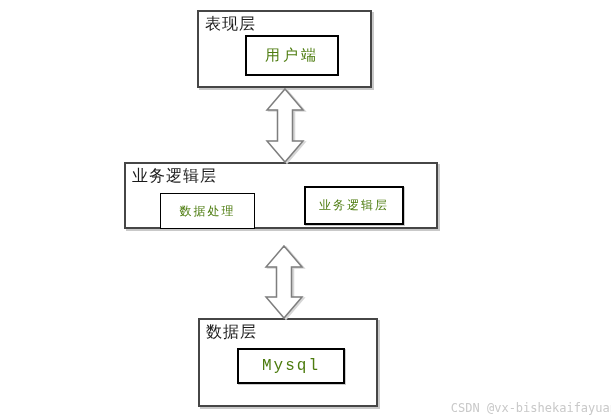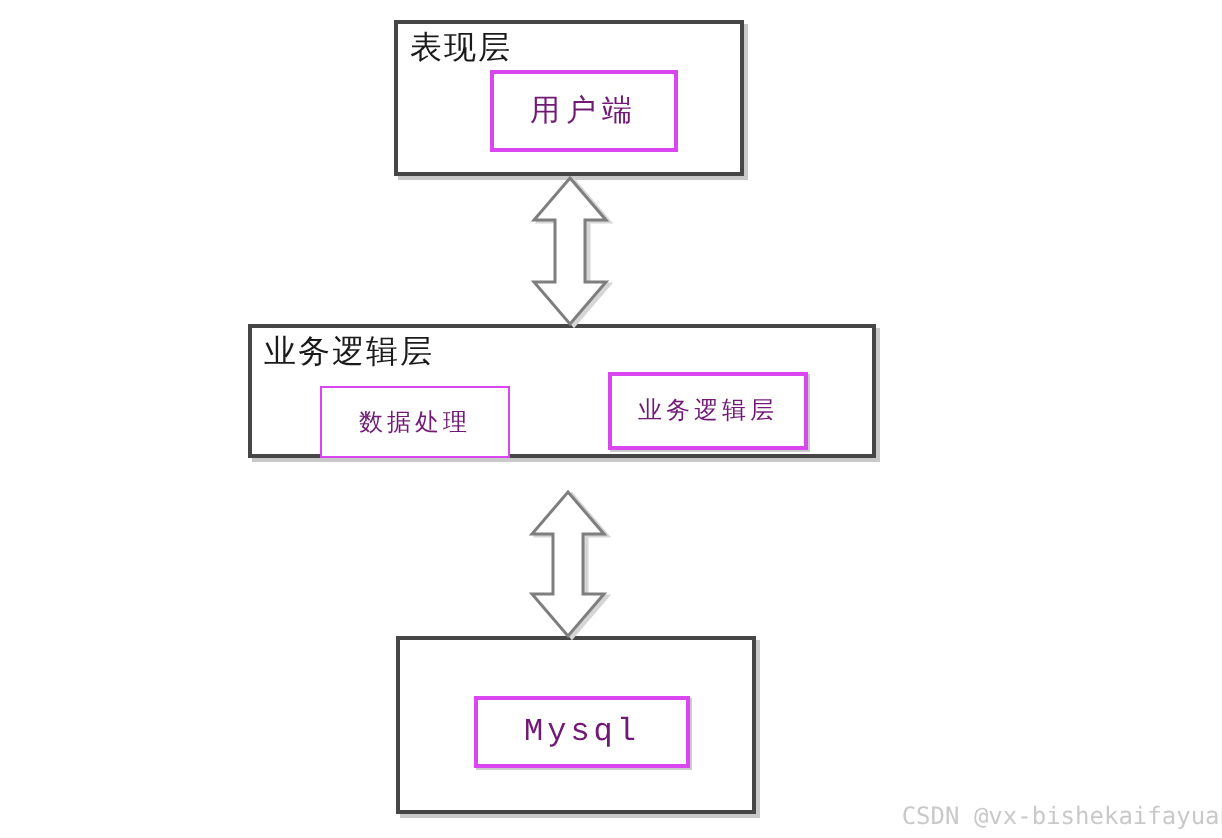"用户端" .node-box { border: 2px solid #d946ef -> 2px solid #000000; color: #701a75 -> #4d7c0f }
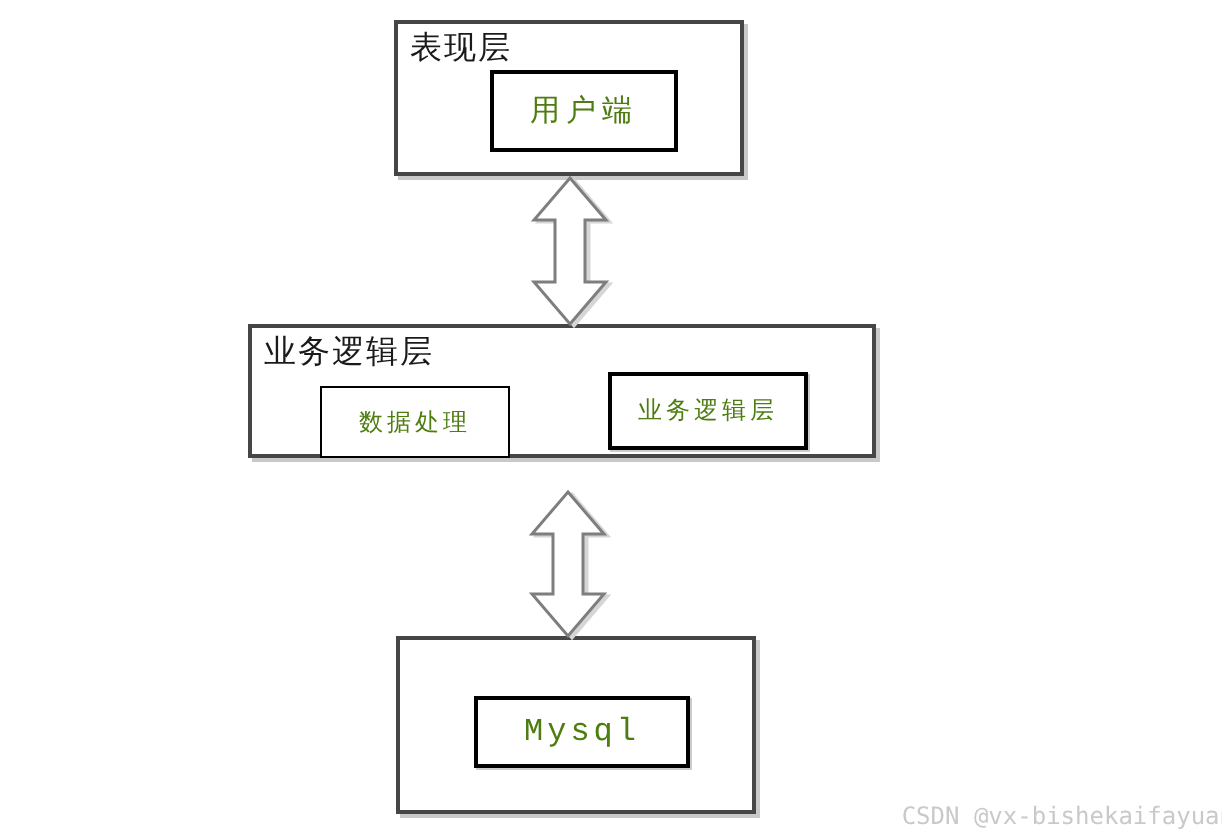"数据层" span.layer-label { html: none -> <span>数据层</span> }
